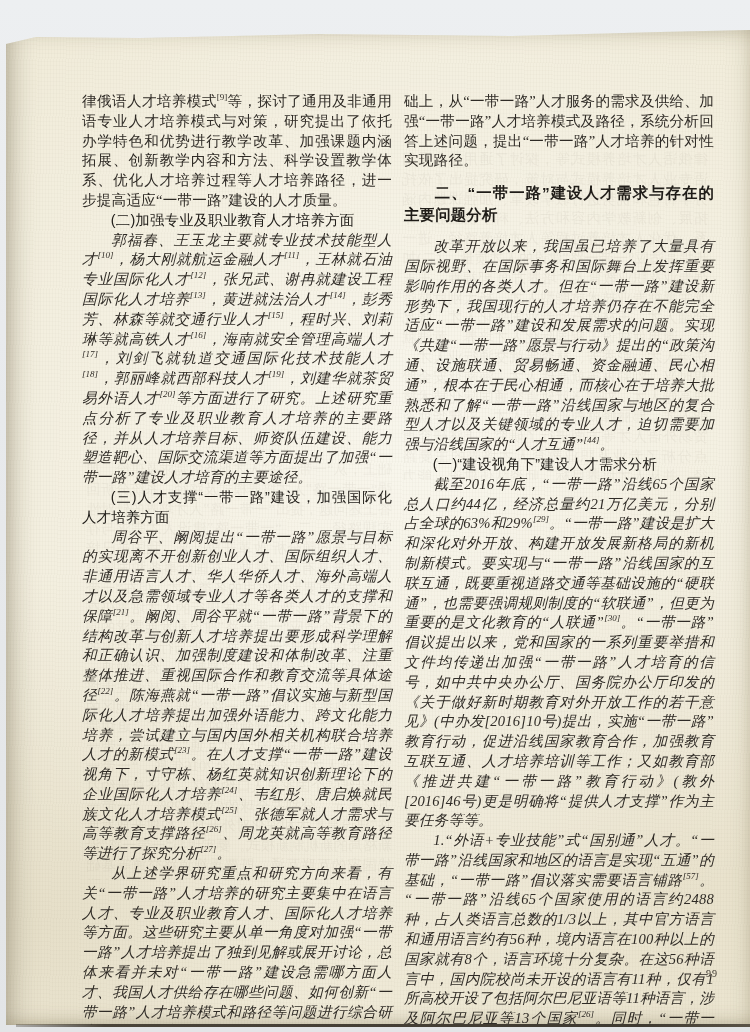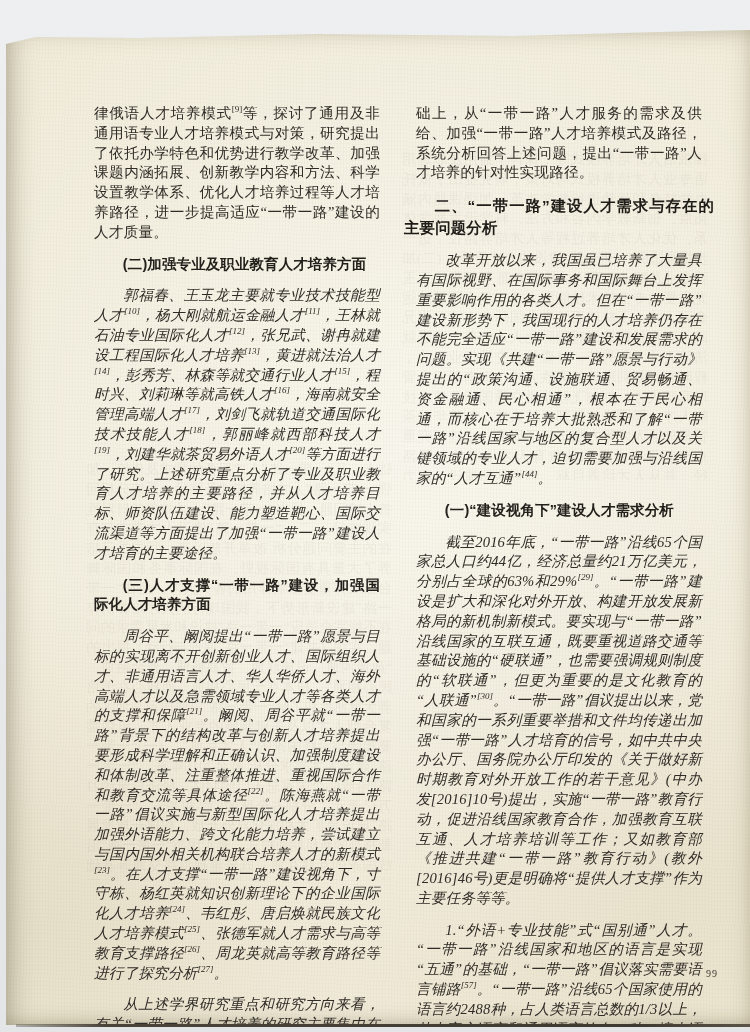"律俄语人才培养模式[9]等，探讨了通用及非通用语专业人才培养模式与对策，研究提出" .blk { margin: 12px -> 0 }
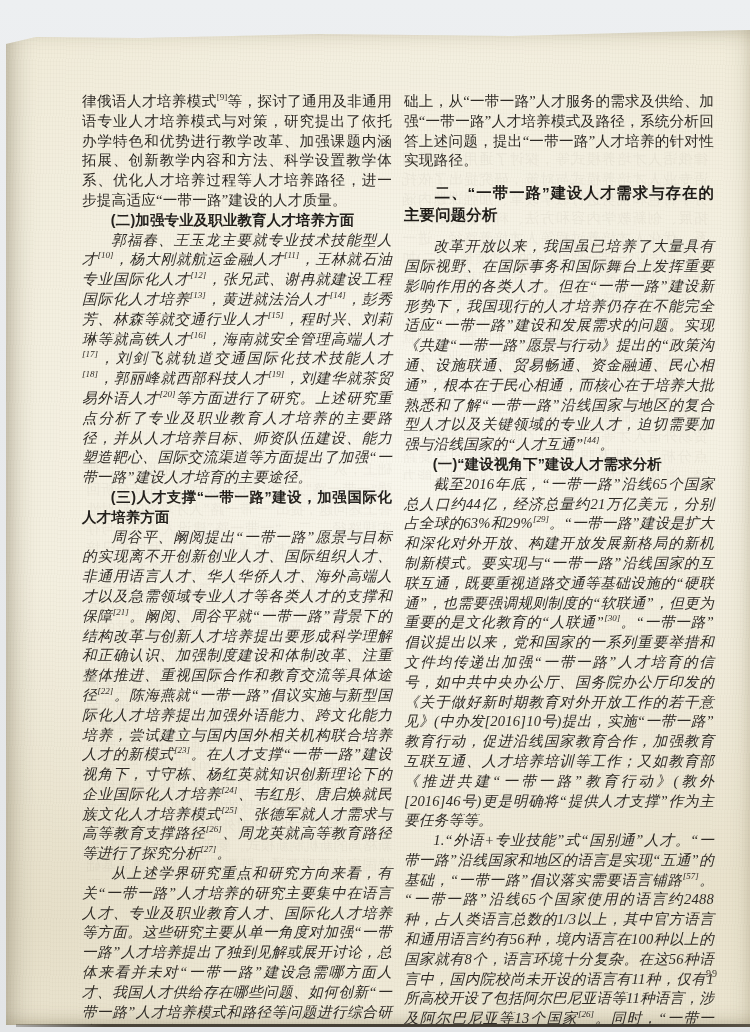"(二)加强专业及职业教育人才培养方面" .blk.subheading { font-weight: 700 -> 400 }
